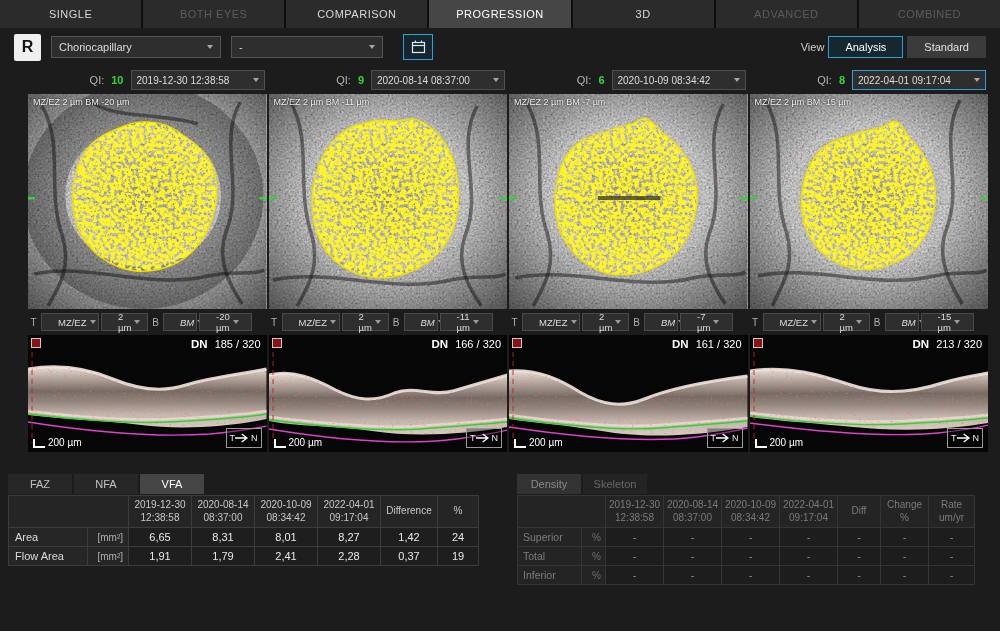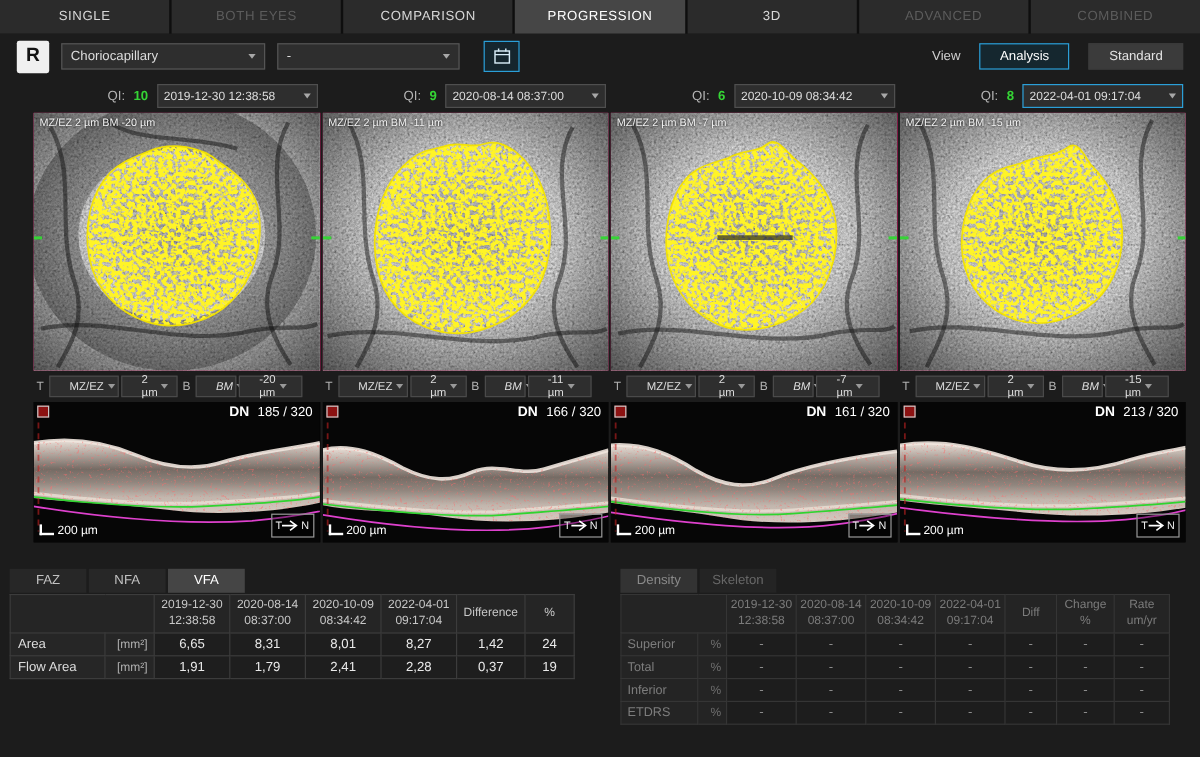"View" .rightgrp { gap: 16px -> 4px }
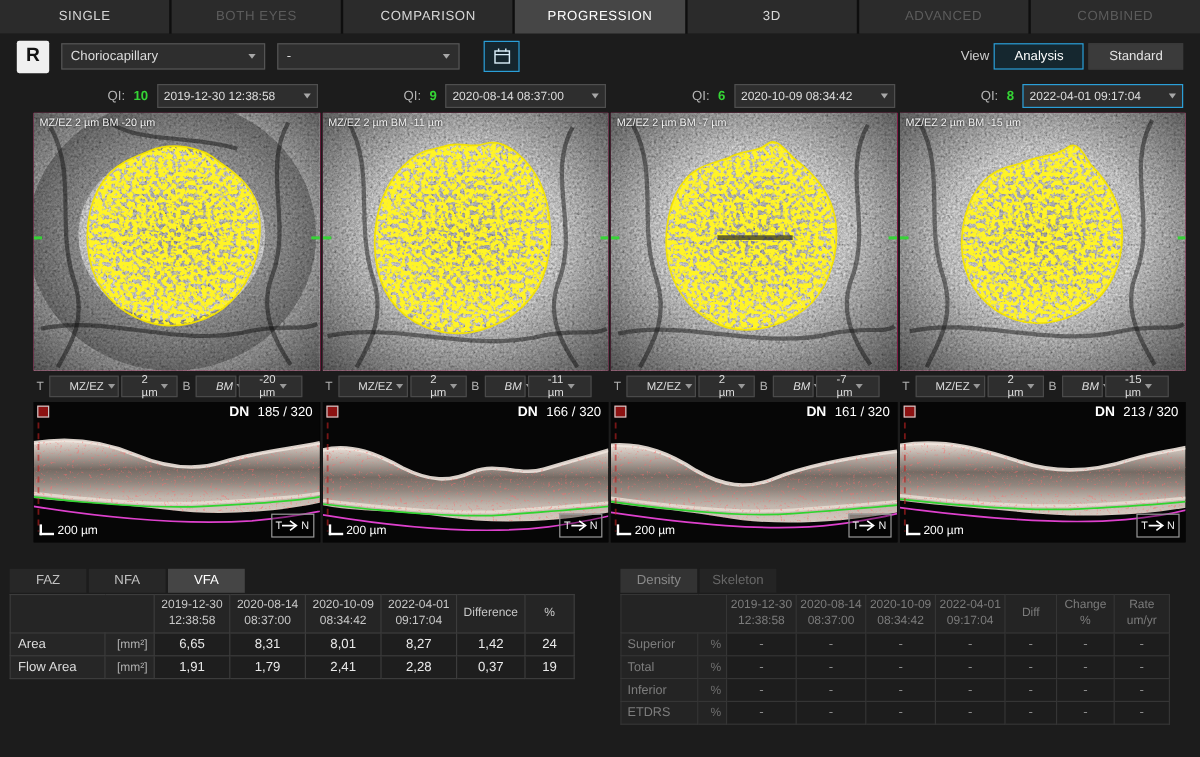"MZ/EZ 2 µm BM -20" .enface { background: #be185d -> #a21caf }
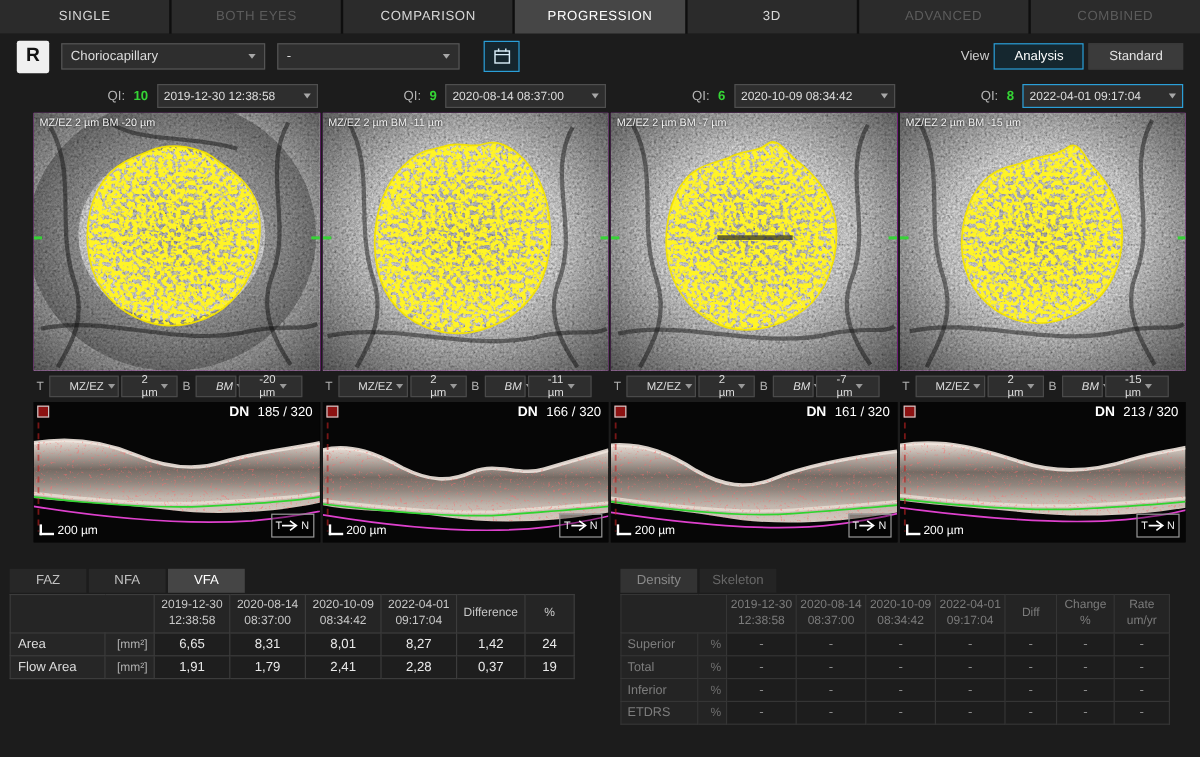"200 µm" .scale { align-items: flex-start -> flex-end }
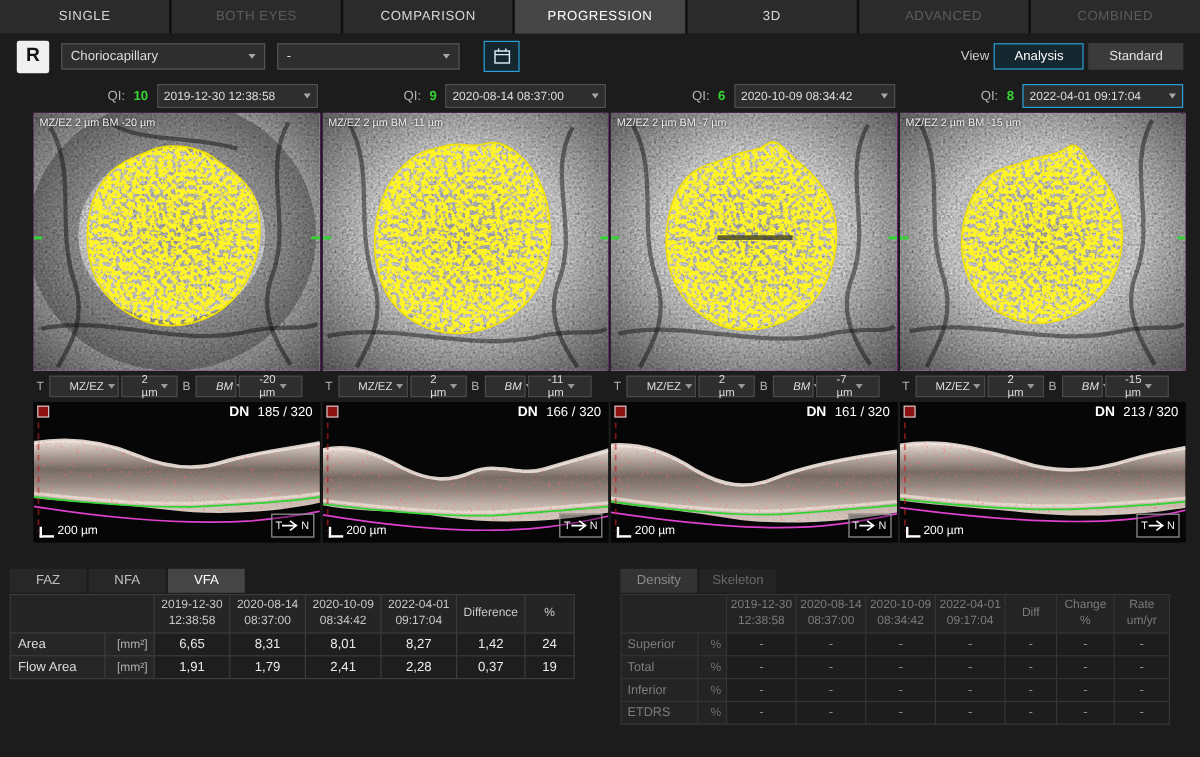"ETDRS" tr { html: <tr> <td>ETDRS</td> <td>%</td> <td>-</td> <td>-</td> <td>-</td> <td>-</td> <td>-</td> <td>-</td> <td>-</td> </tr> -> none }
